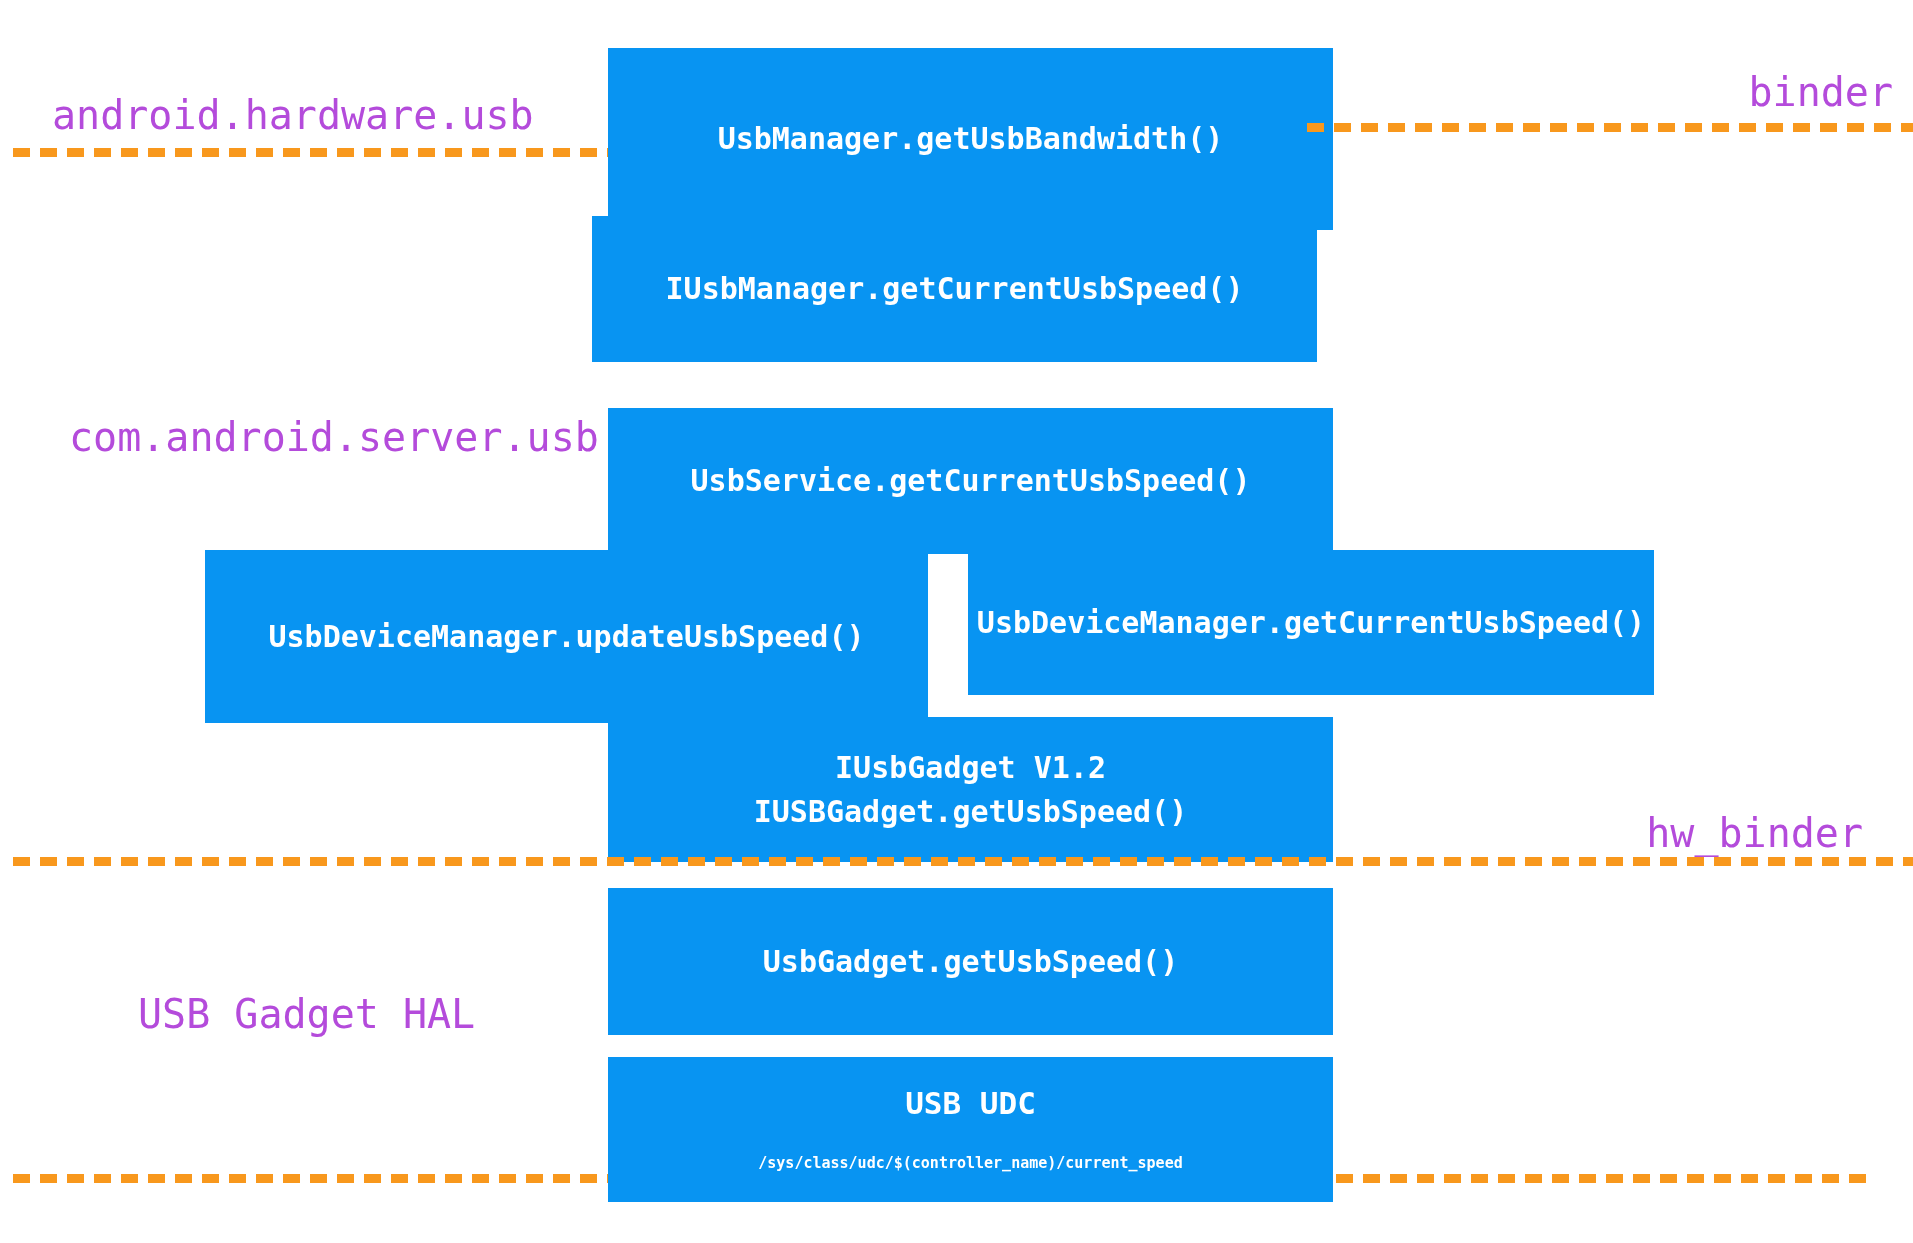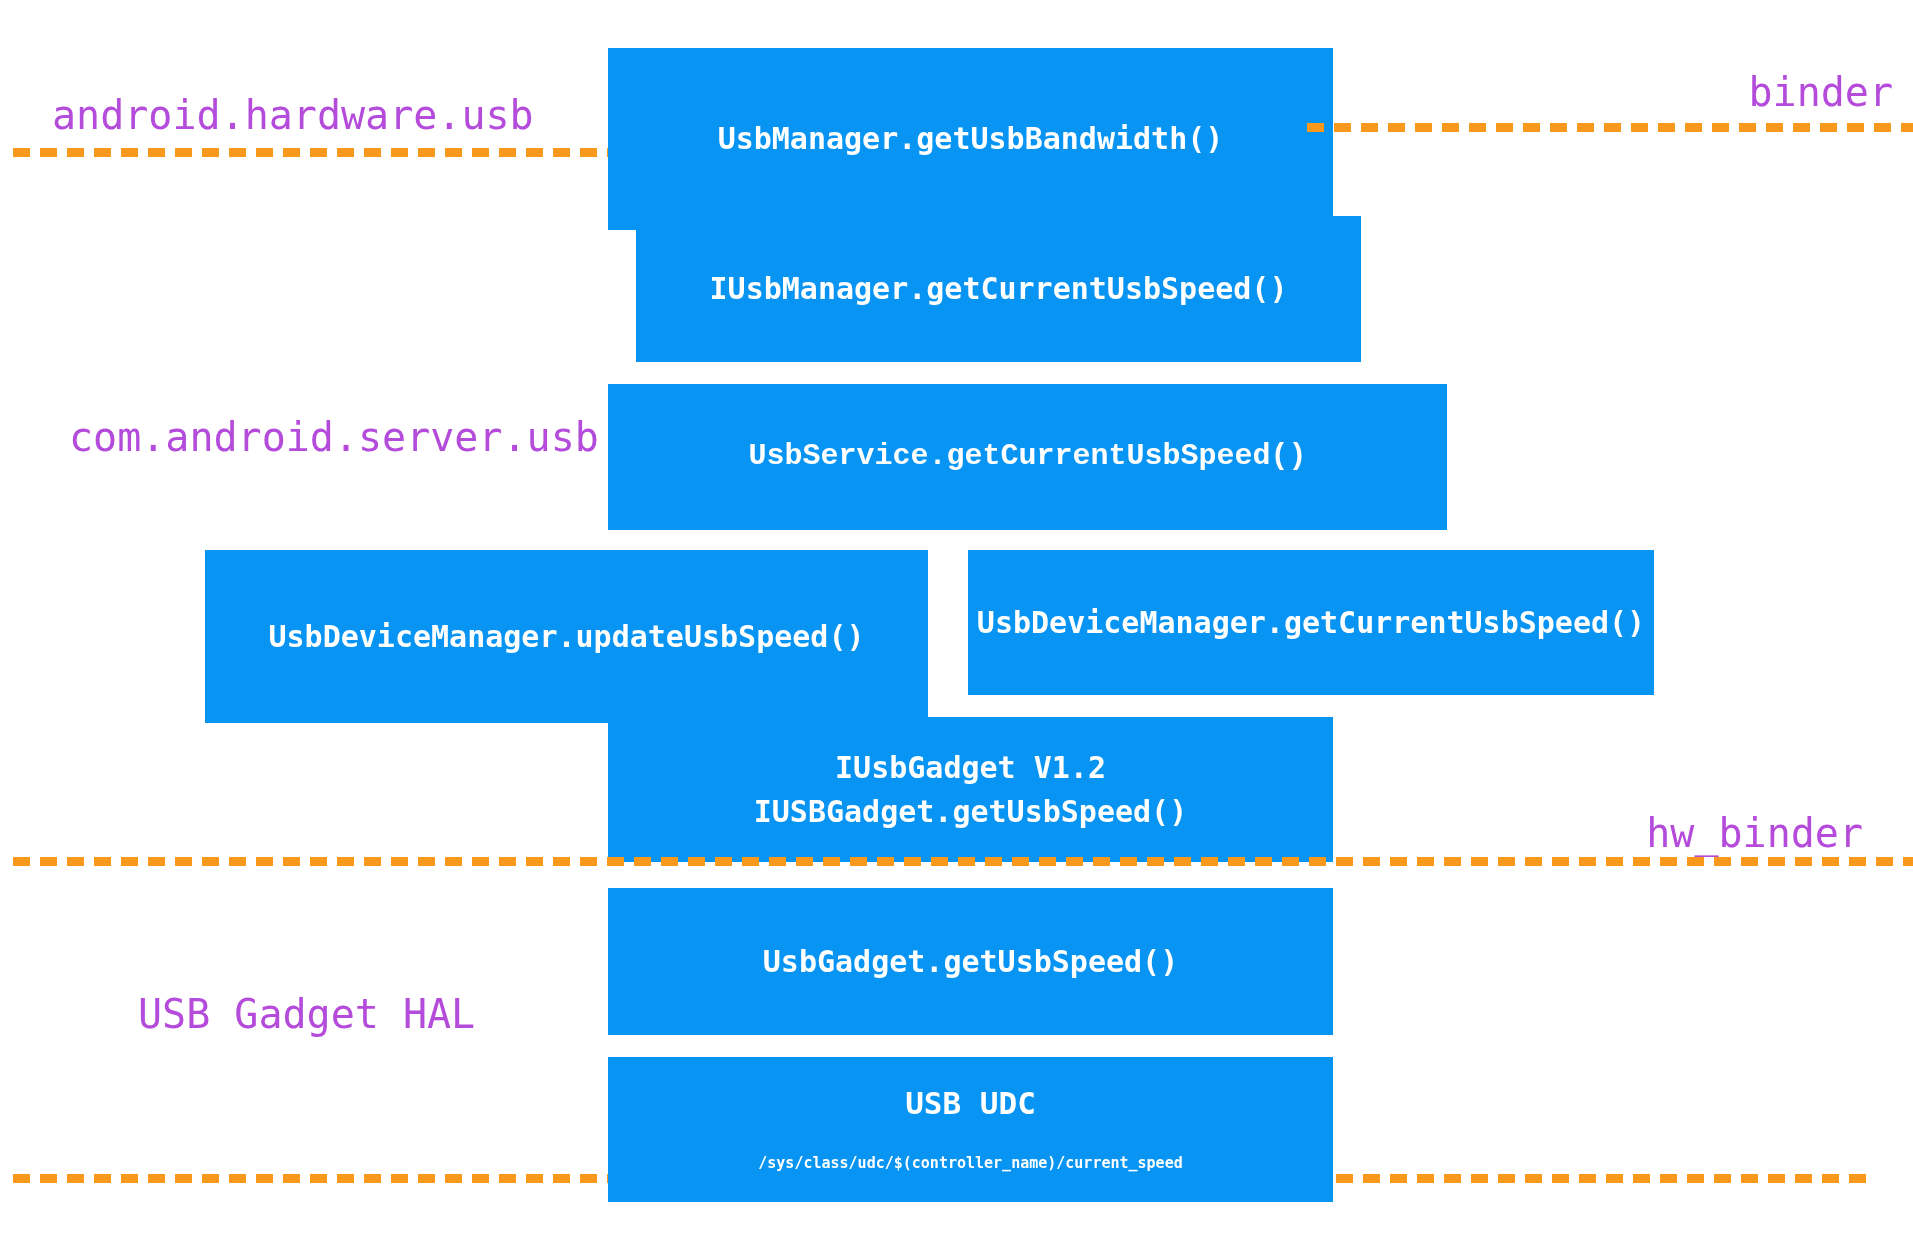"IUsbManager.getCurrentUsbSpeed()" div.box { left: 636px -> 592px }
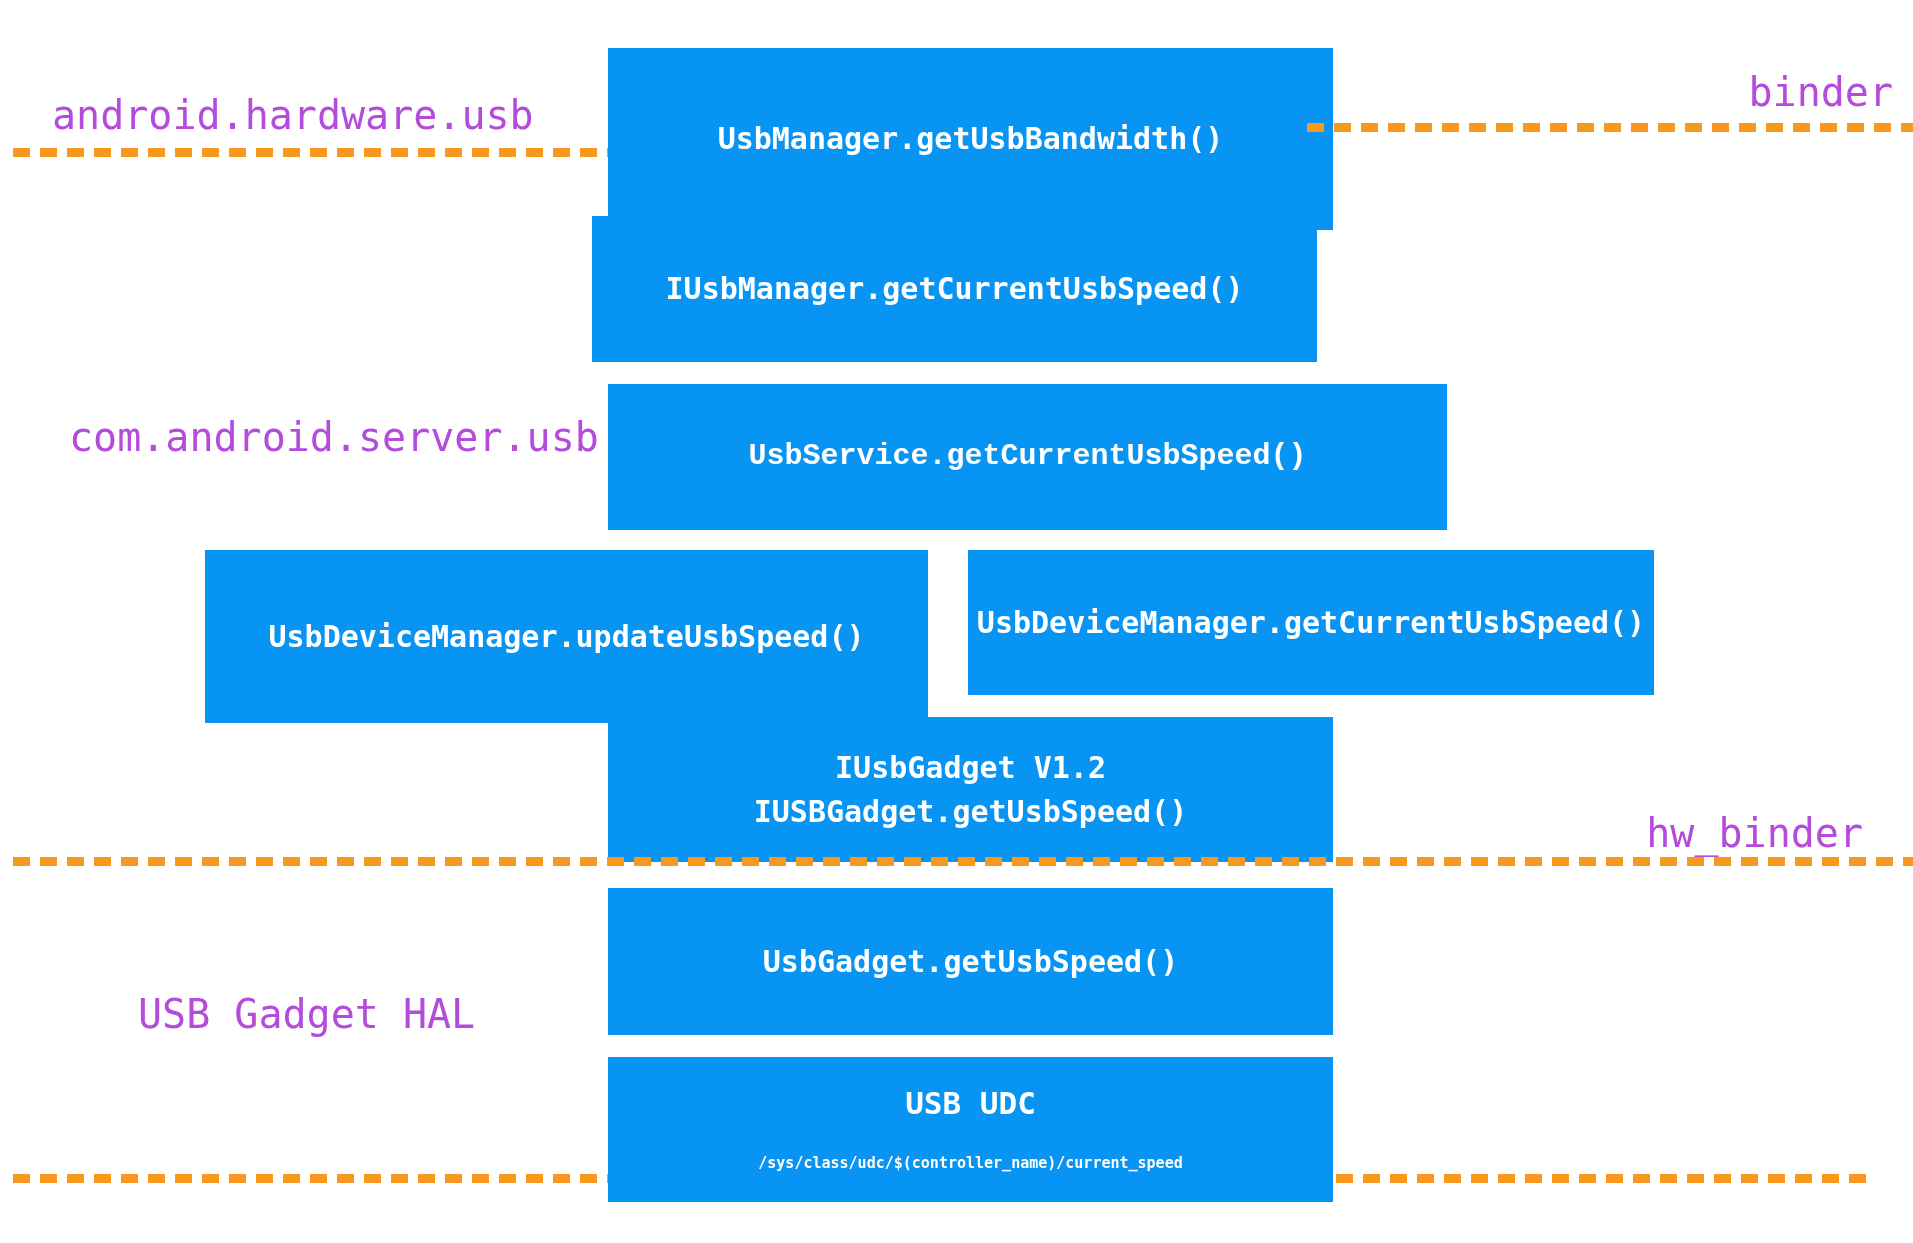"UsbService.getCurrentUsbSpeed()" div.box { font-family: Liberation Mono, monospace -> none; top: 384px -> 408px; width: 839px -> 725px }
